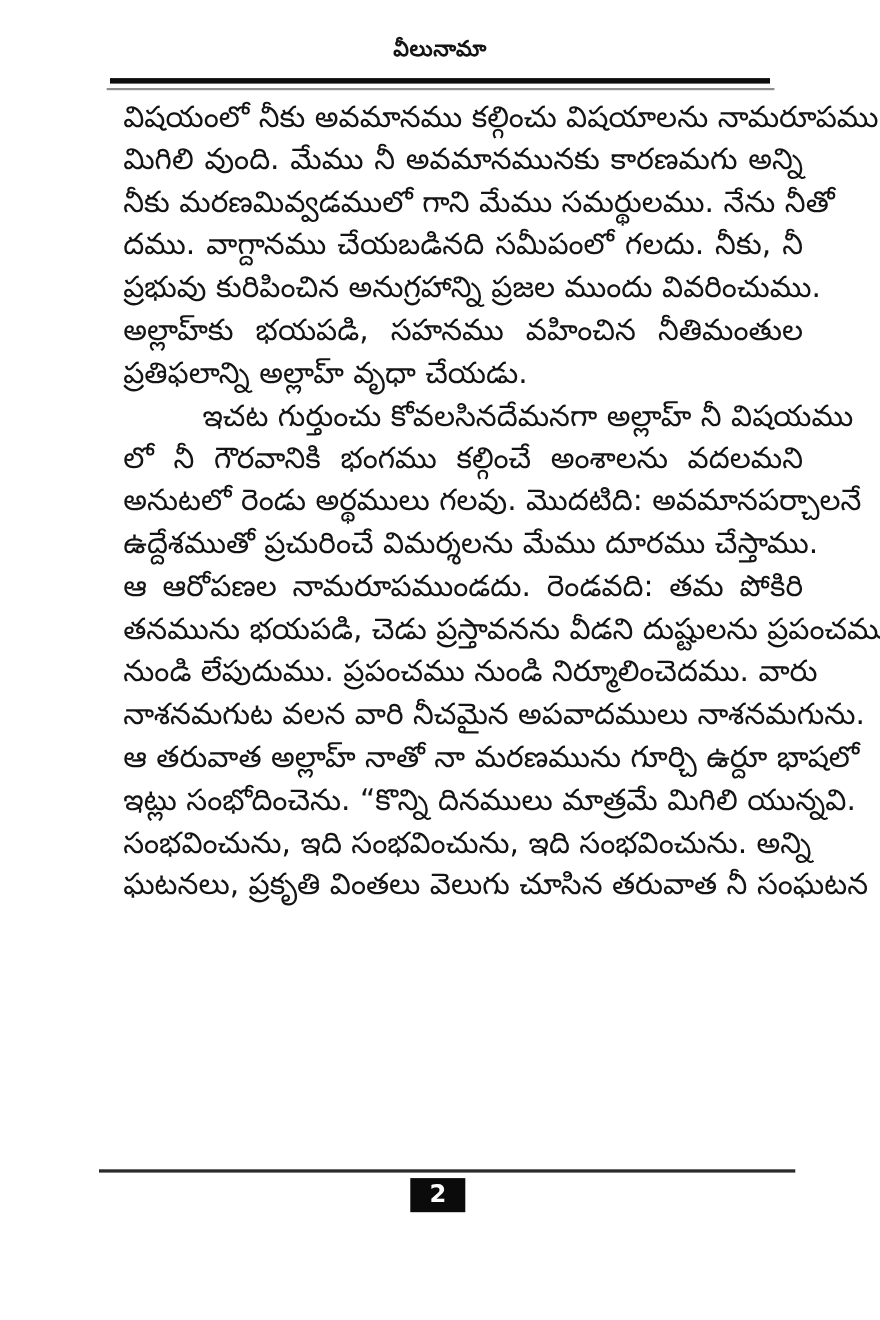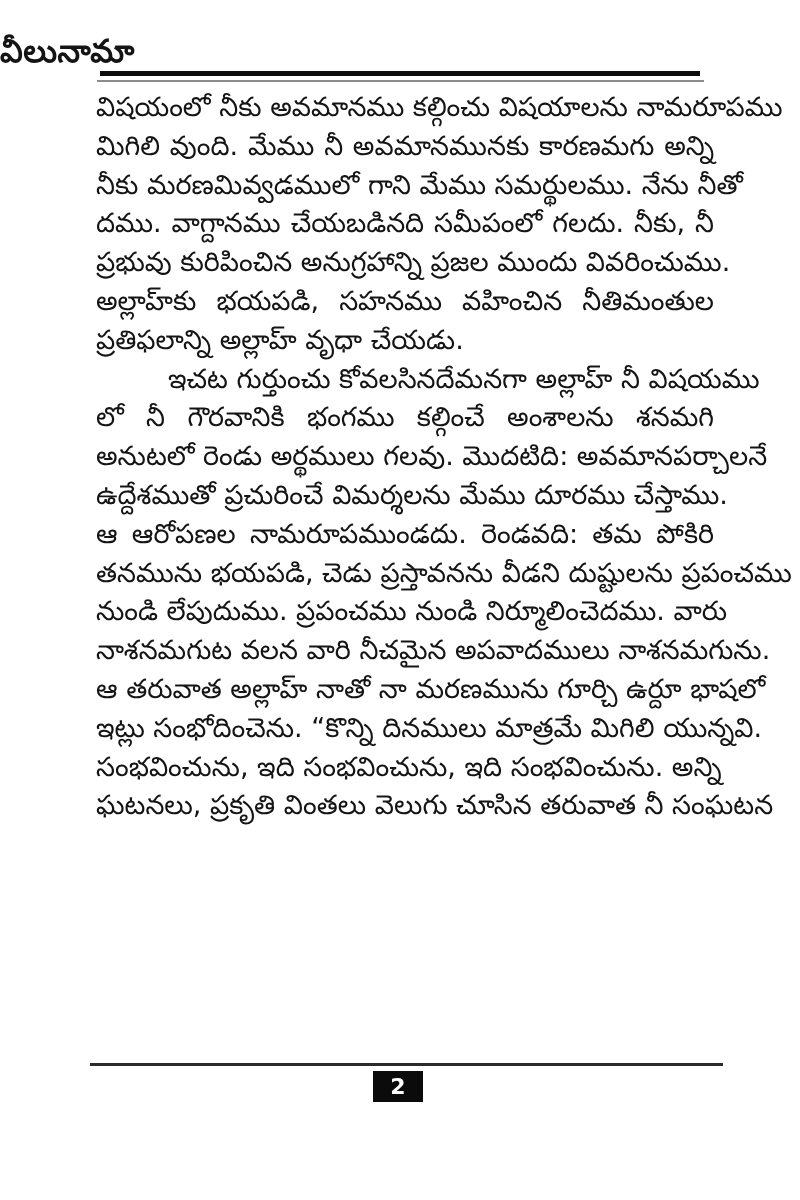"వీలునామా" .page-title { font-size: 32px -> 20px; text-align: none -> center }
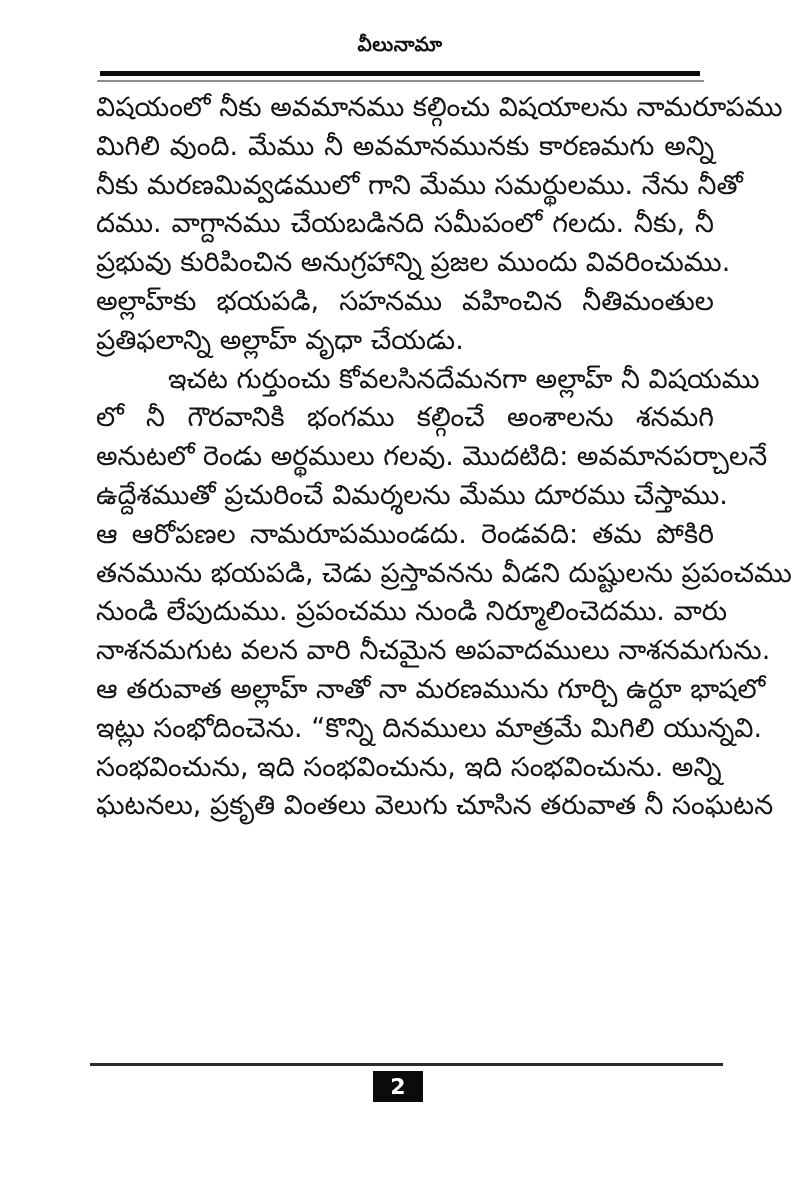"విషయంలో నీకు అవమానము కల్గించు విషయాలను" .page-body { left: 96px -> 112px }
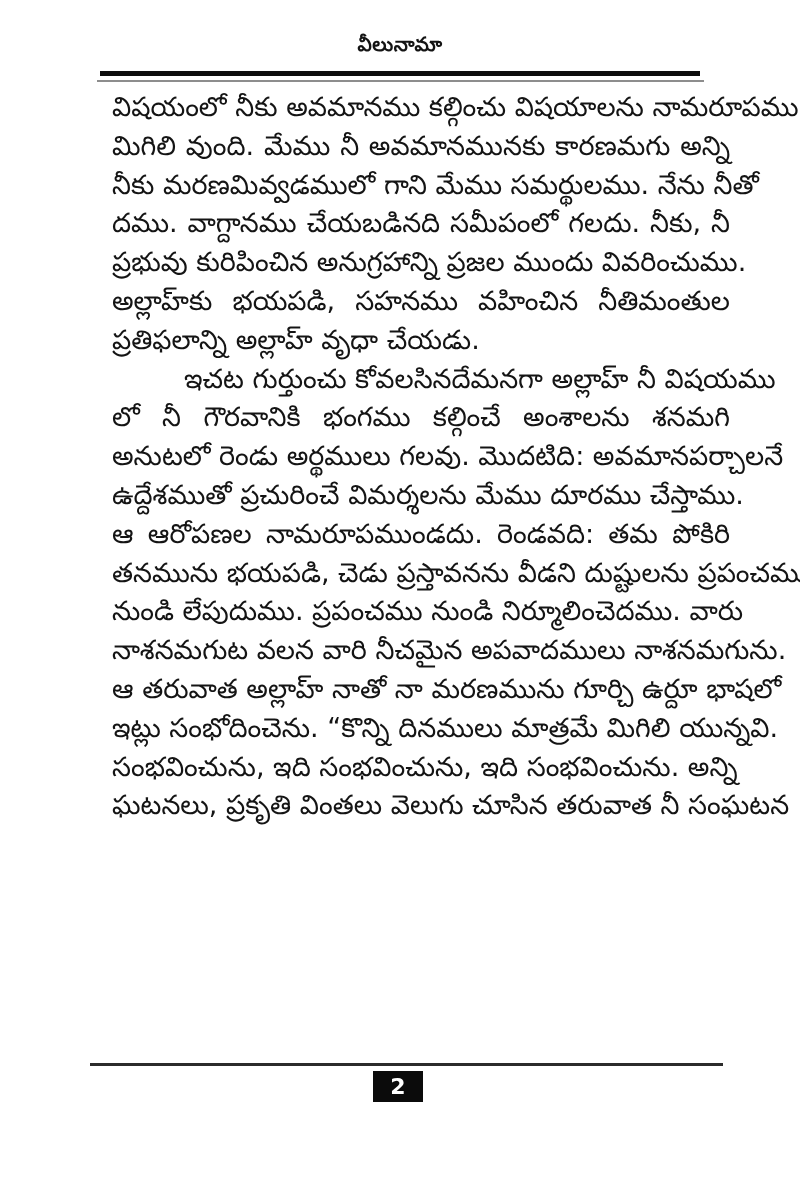"లో నీ గౌరవానికి భంగము కల్గించే" div.line { text: శనమగి -> వదలమని }
